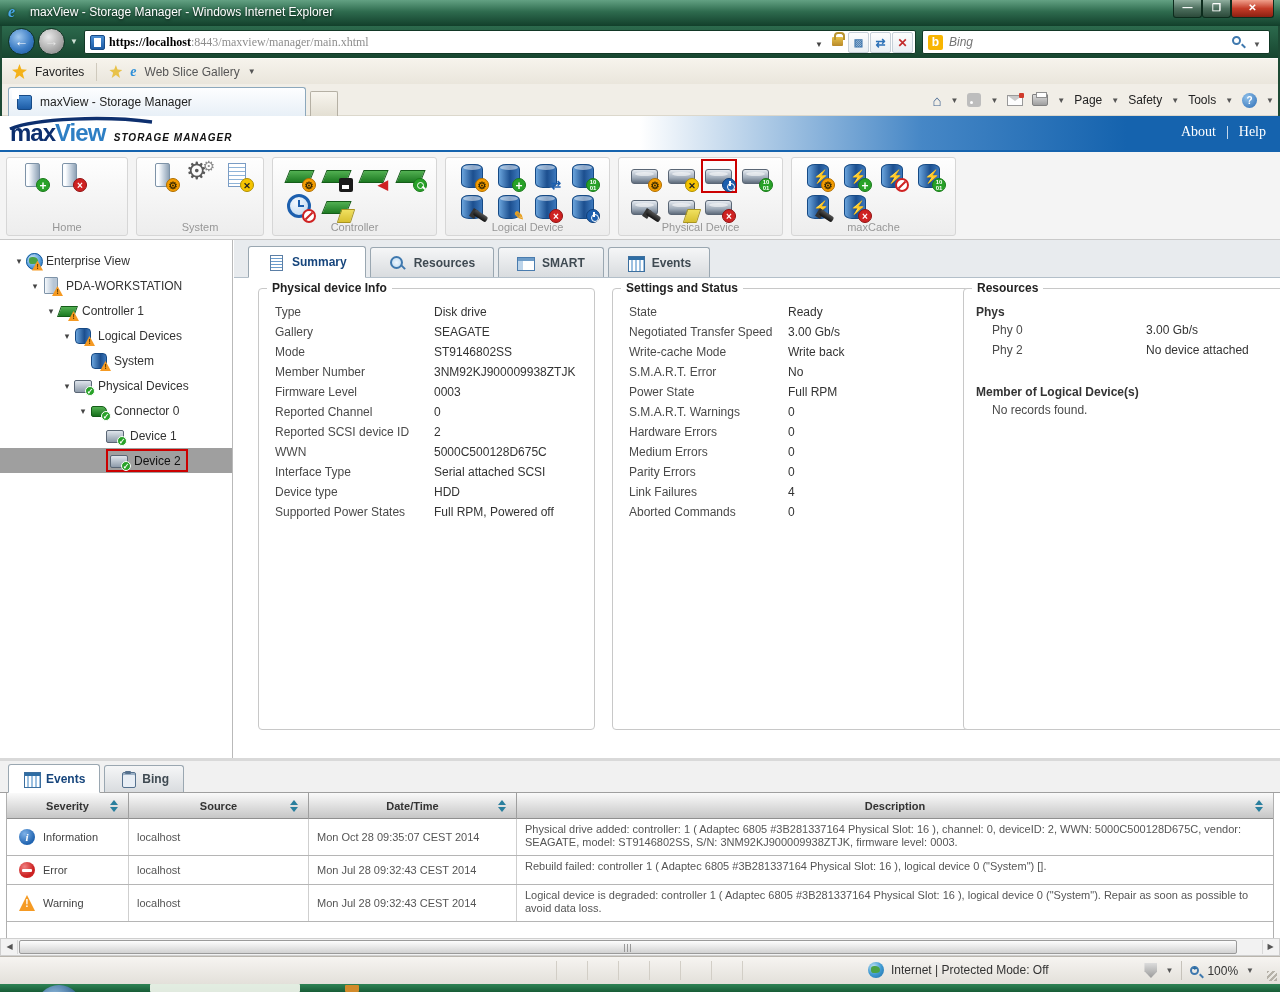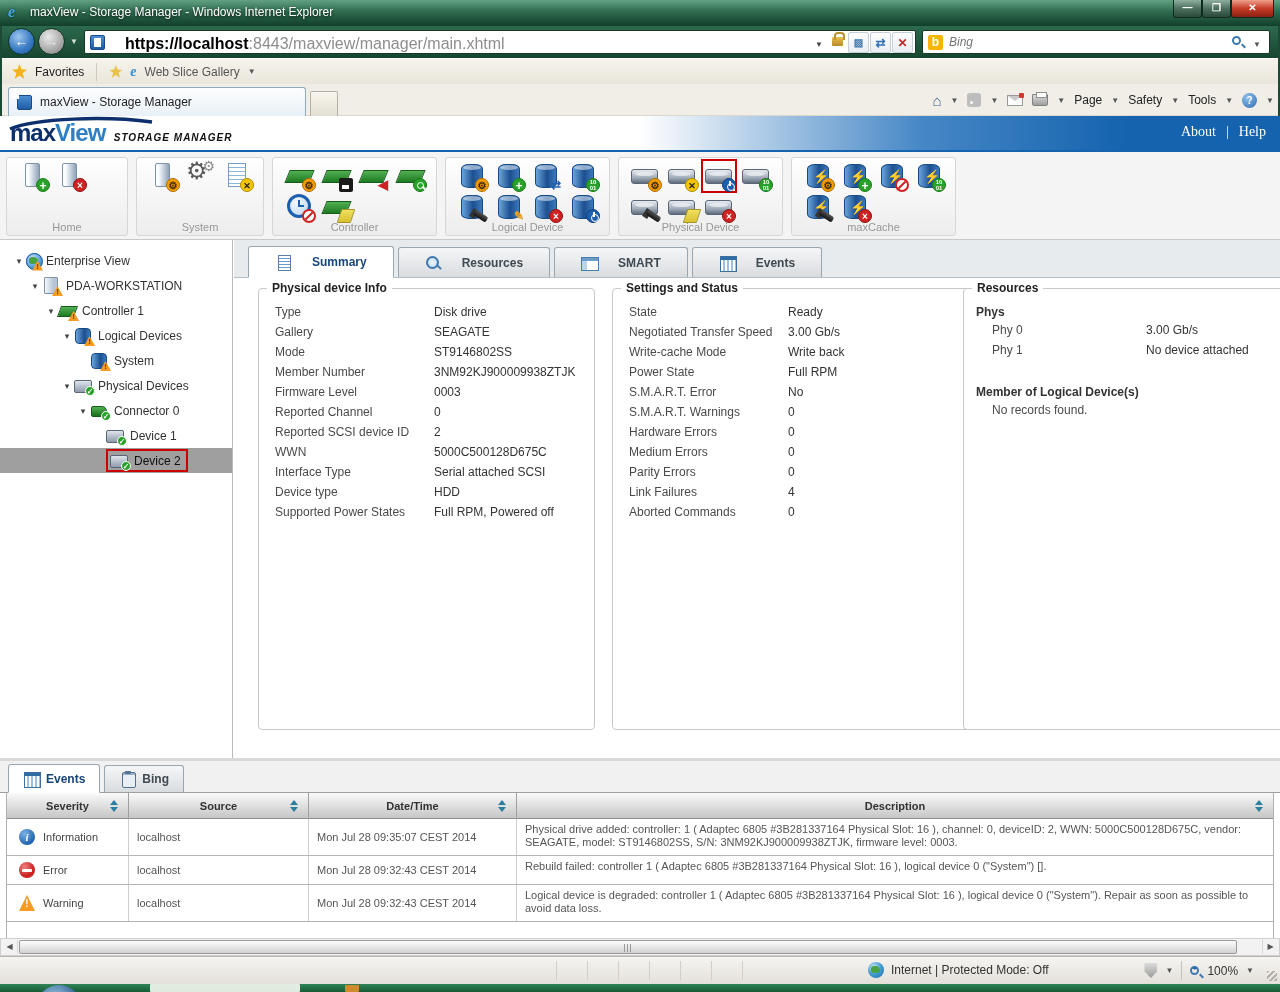"https://localhost:8443/maxview/manager/m" .url-text { font-family: none -> Liberation Serif, serif; font-size: 16px -> 12px; left: 40px -> 24px }
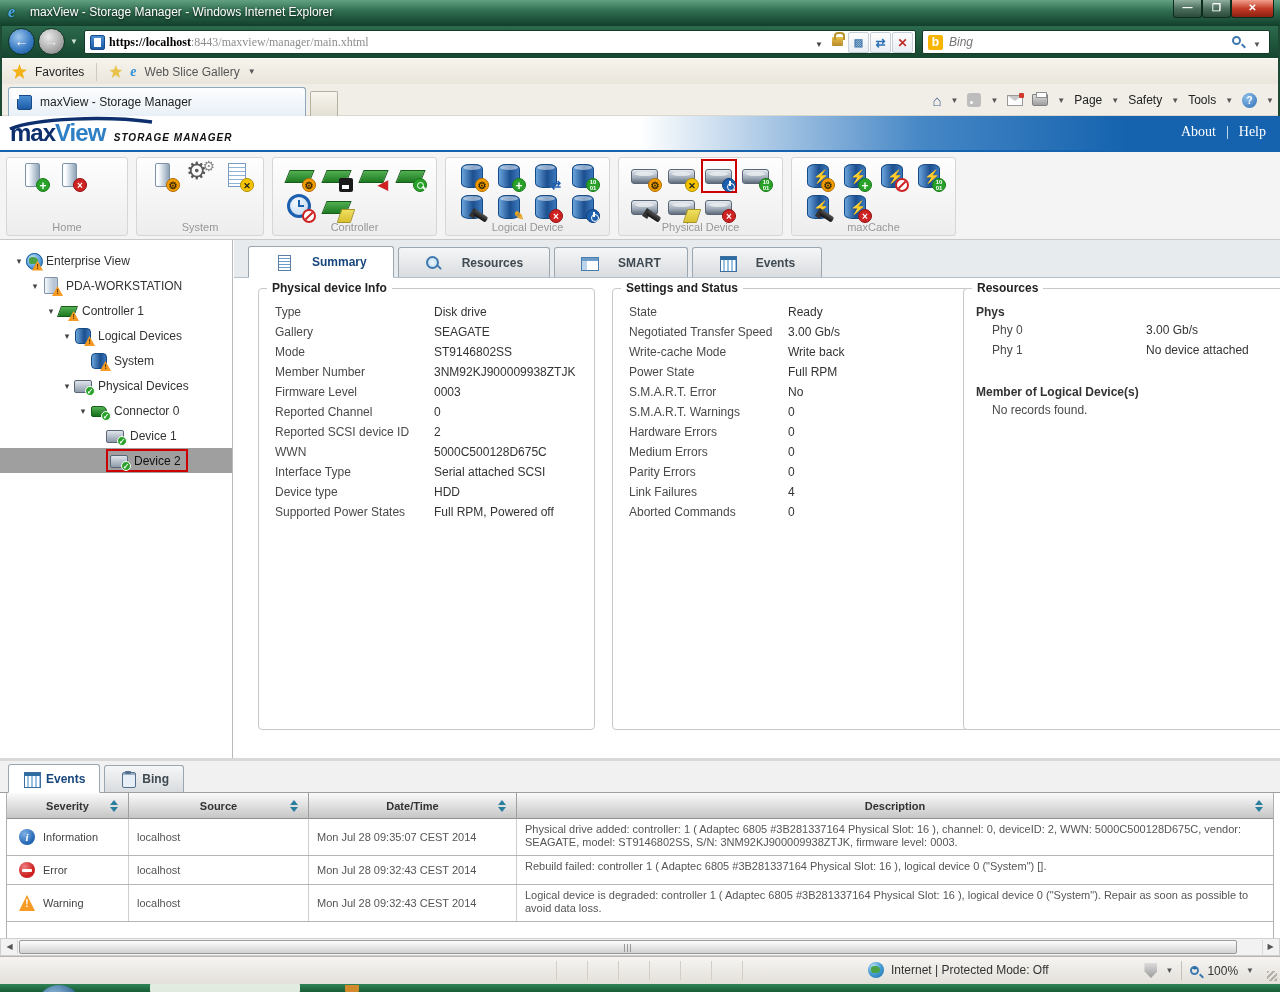"Summary" .ctab { gap: 14px -> 2px; padding: 0 26px -> 0 18px }
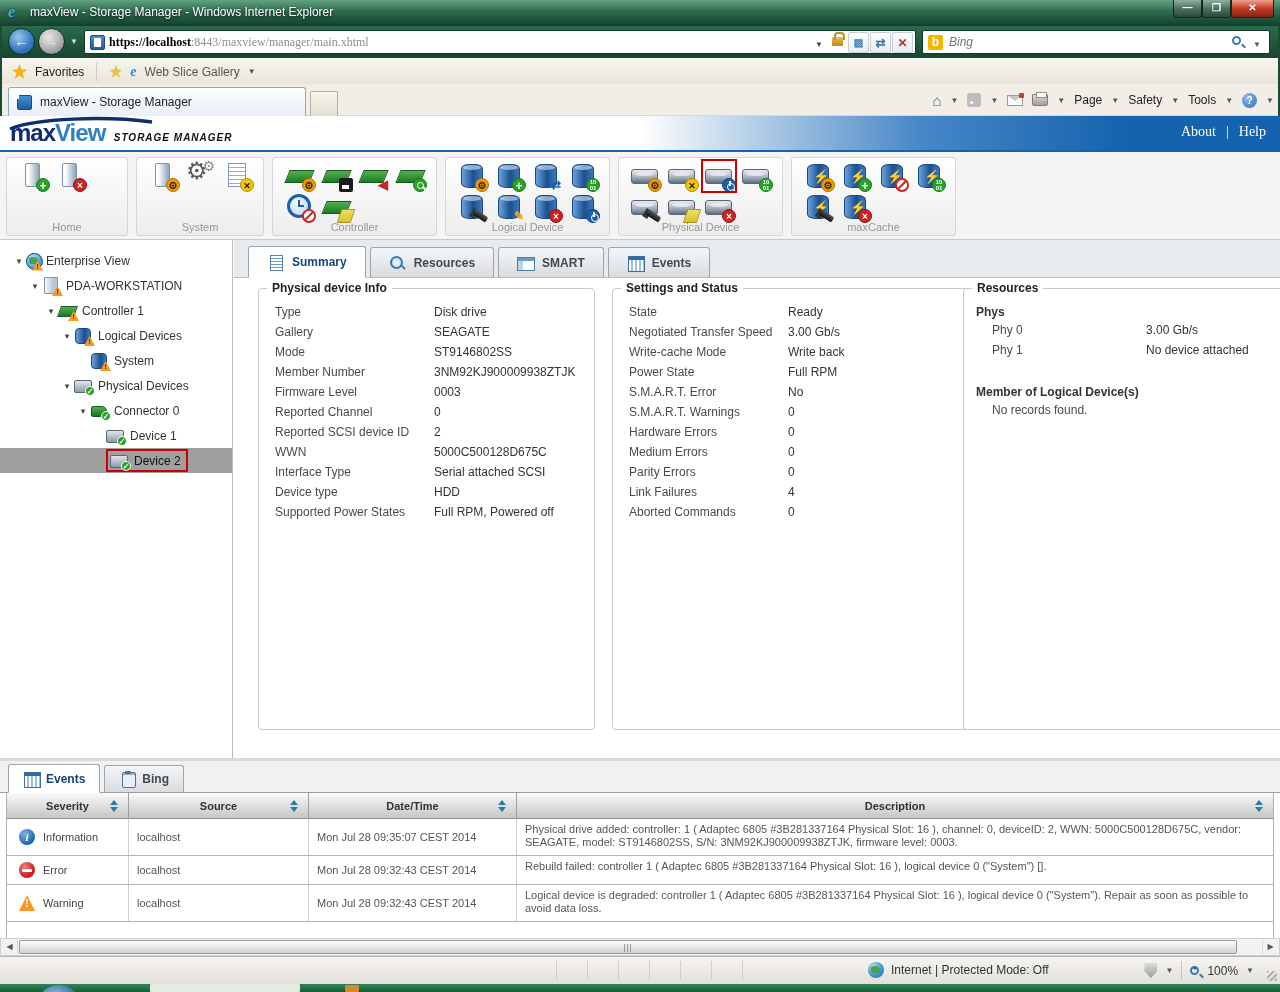"Phy 1" span.rlabel { text: 1 -> 2 }
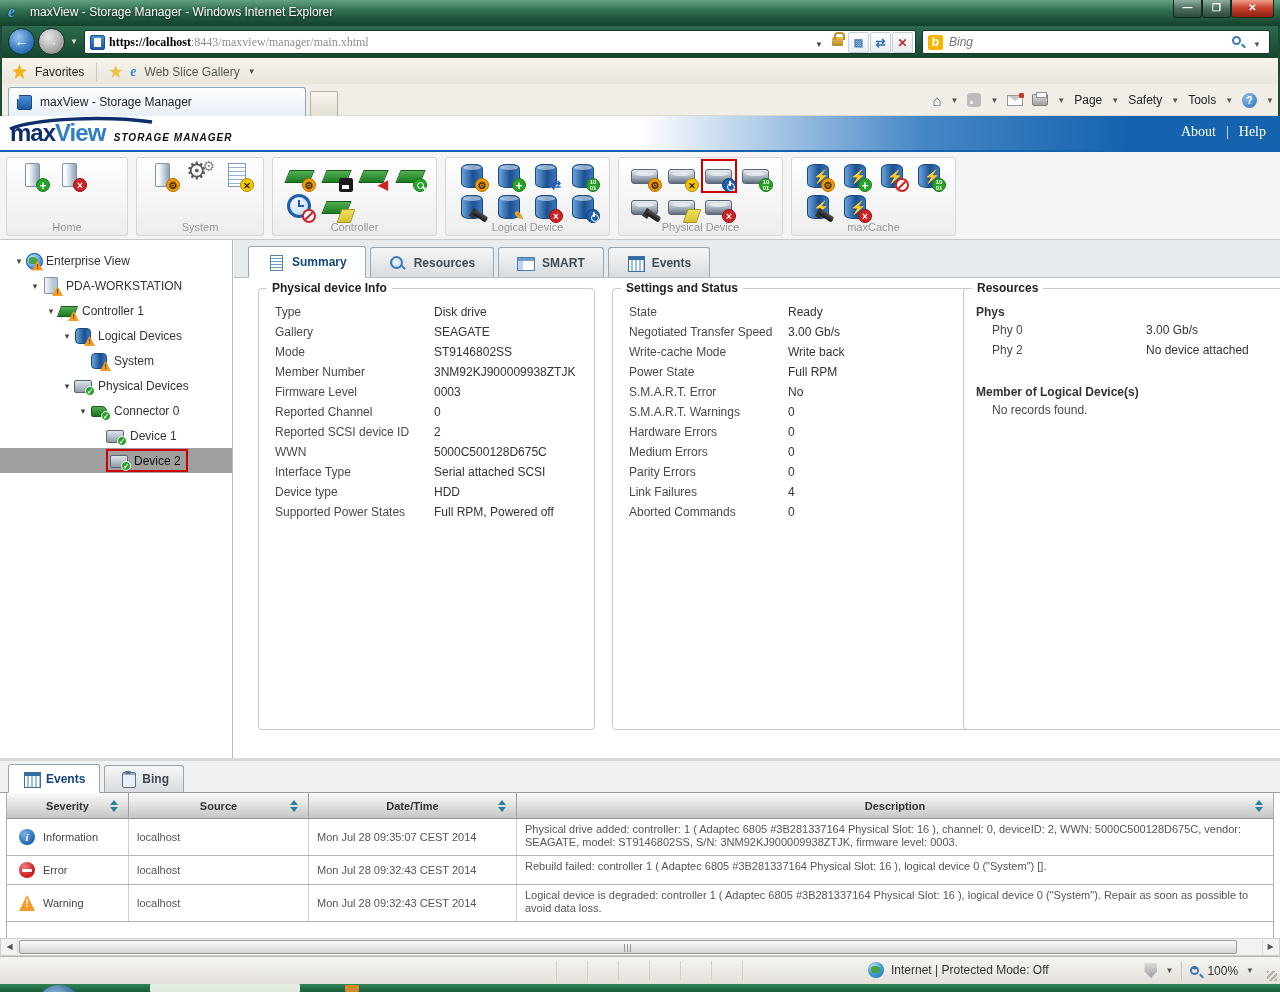"Power State" div.prow { order: before "S.M.A.R.T. Error" -> after "S.M.A.R.T. Error" }
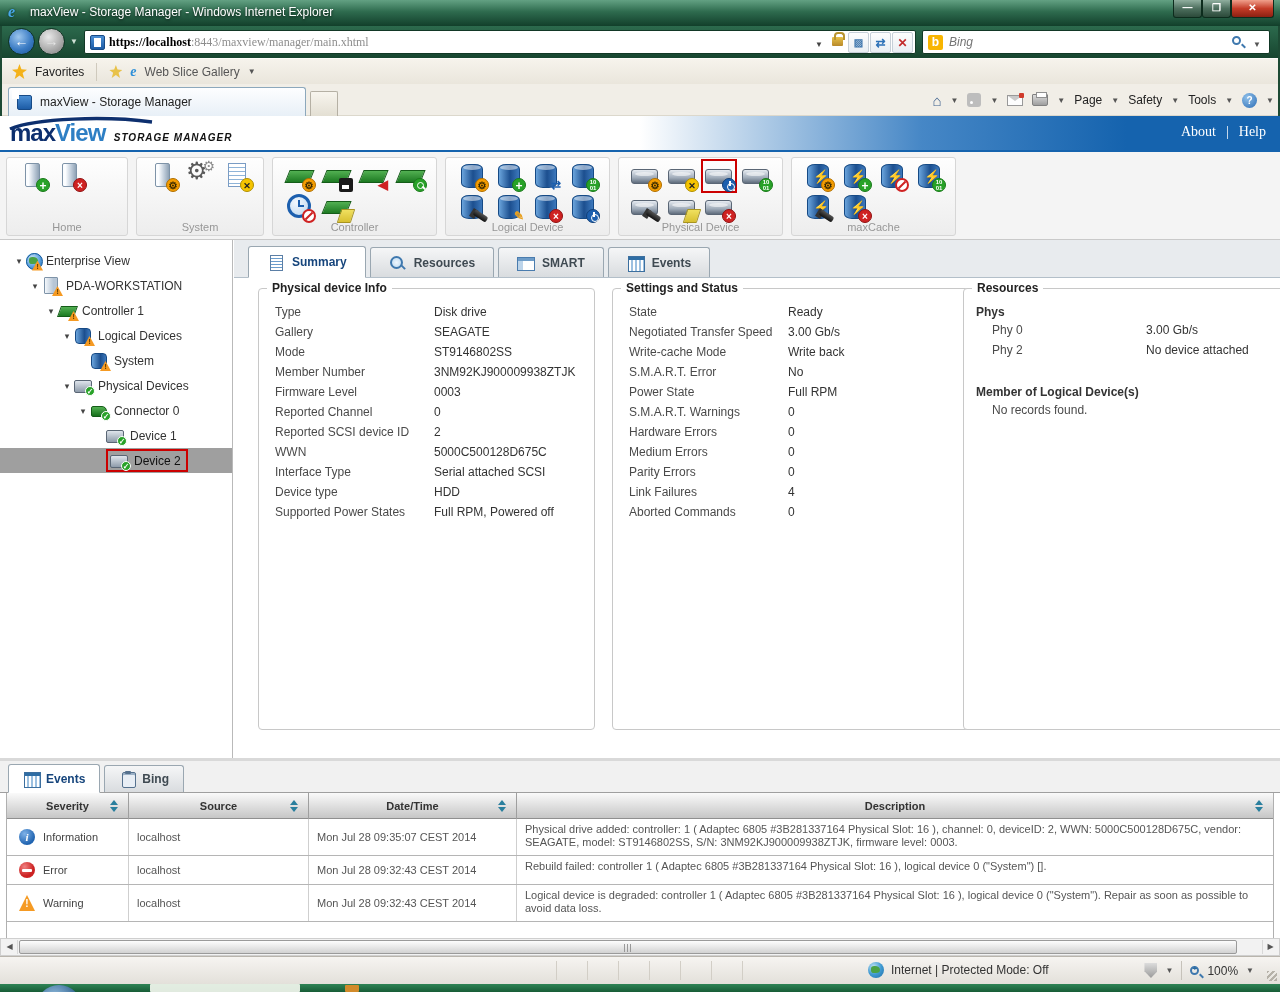"Mon Jul 28 09:35:07 CEST" div.ecell { text: Jul -> Oct }
